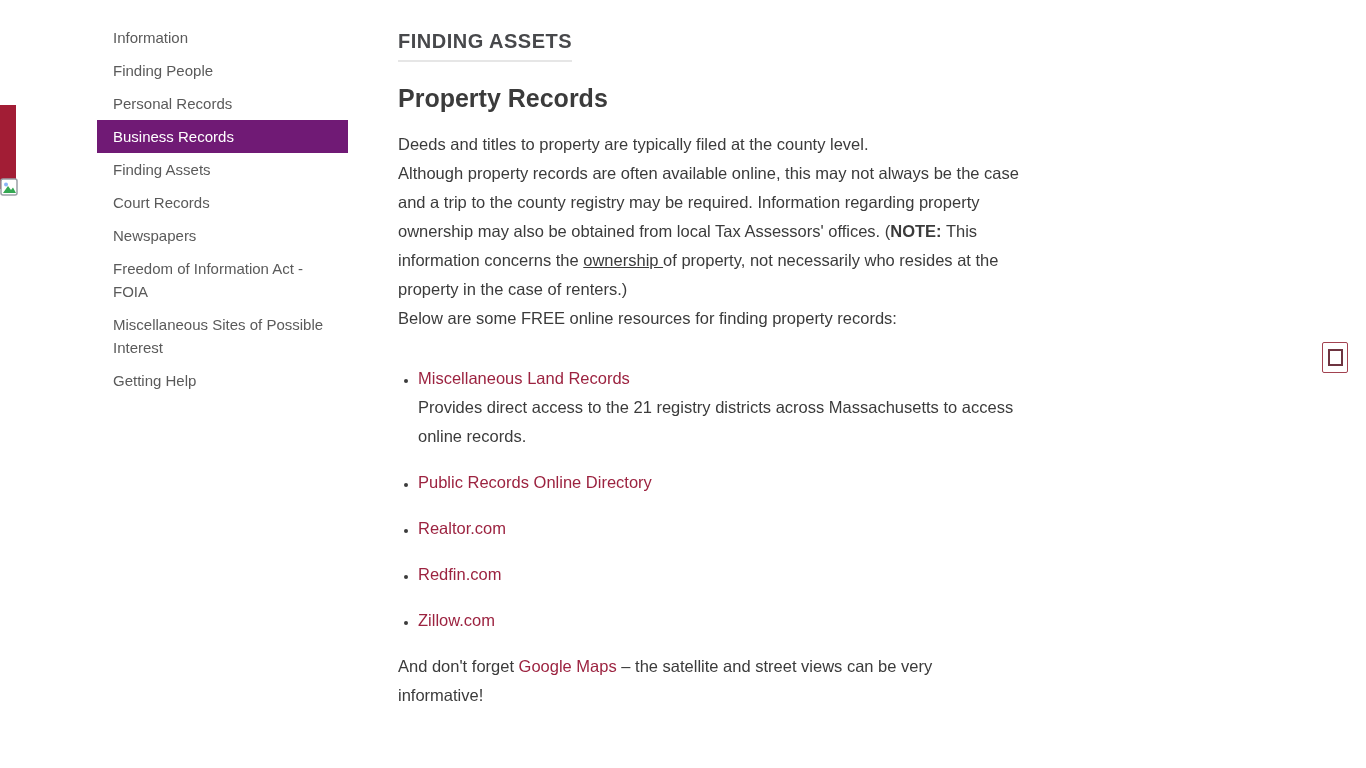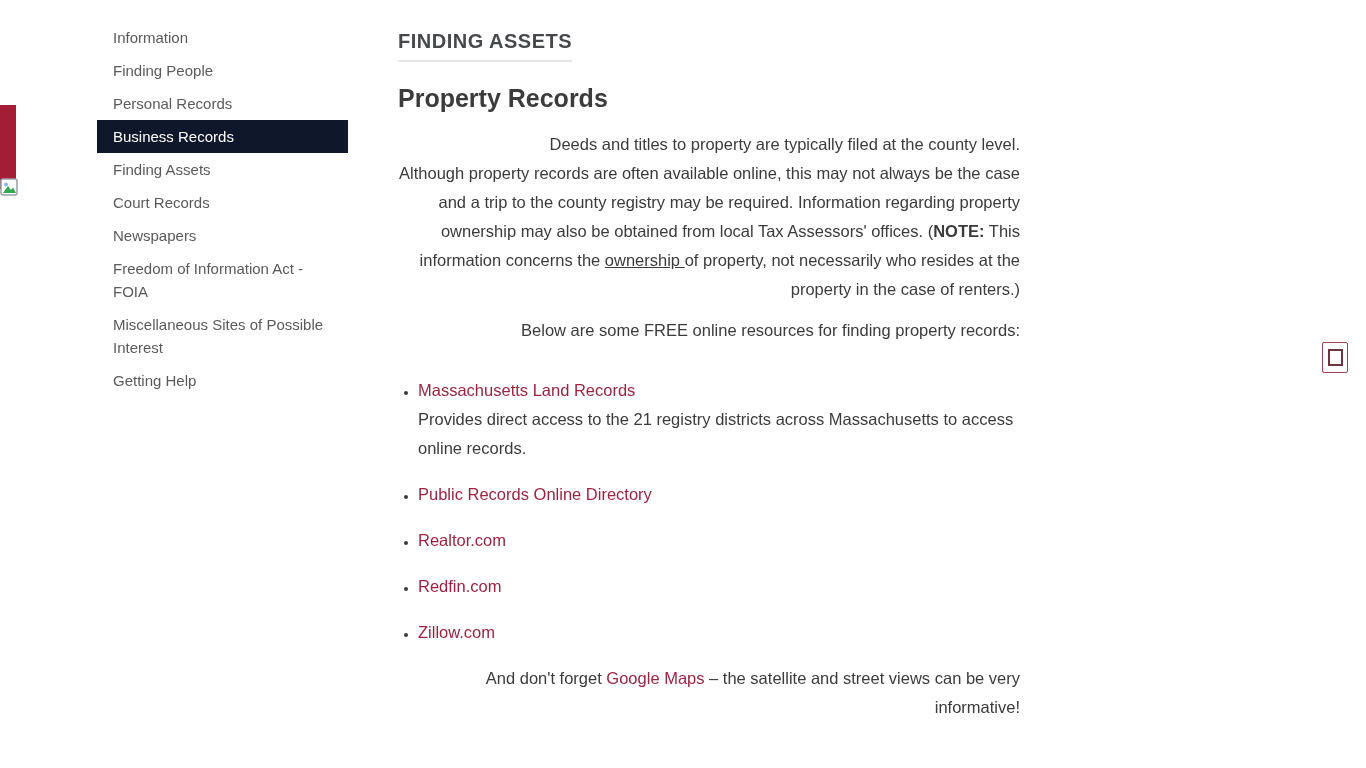"Business Records" .nav-item.active { background: #0f172a -> #701a75 }
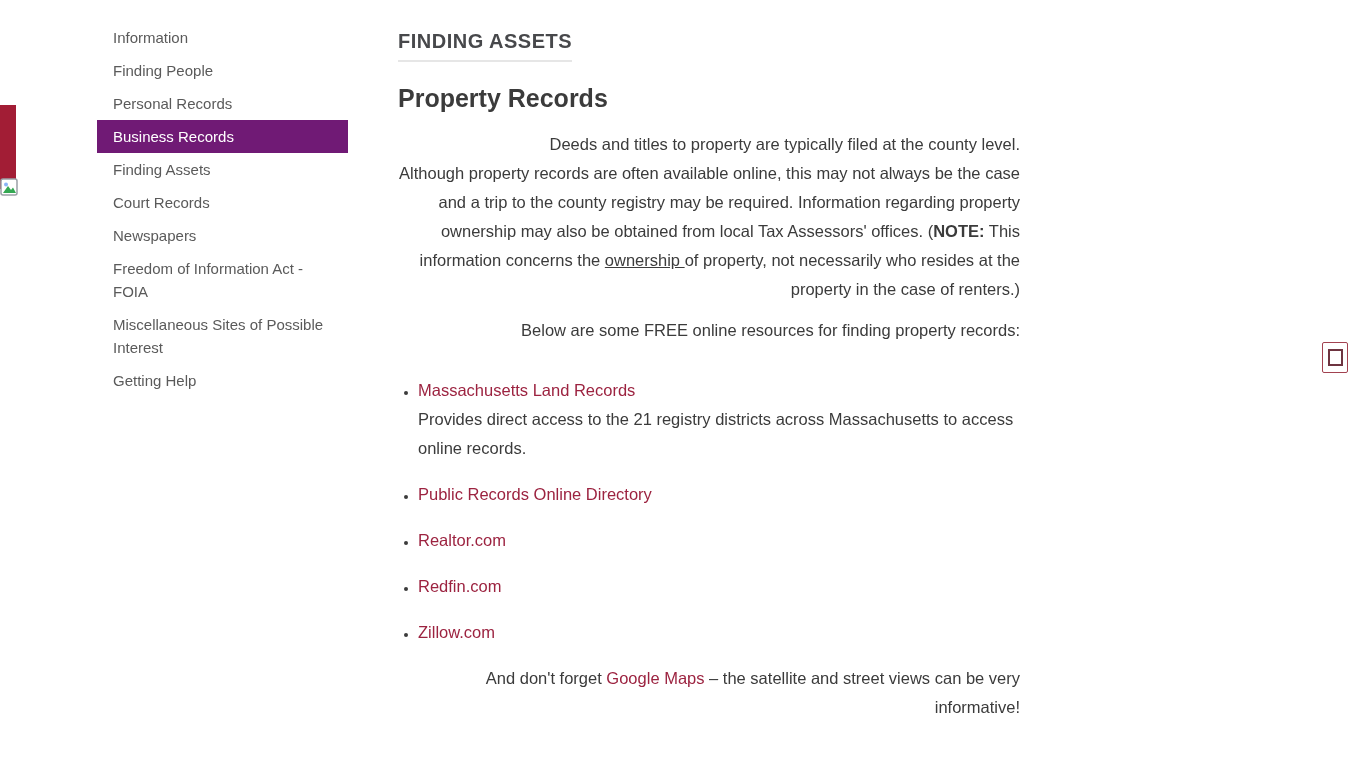"Deeds and titles to property" .main p { margin: 12px 0 0 0 -> 0 0 0 0; text-align: right -> none }
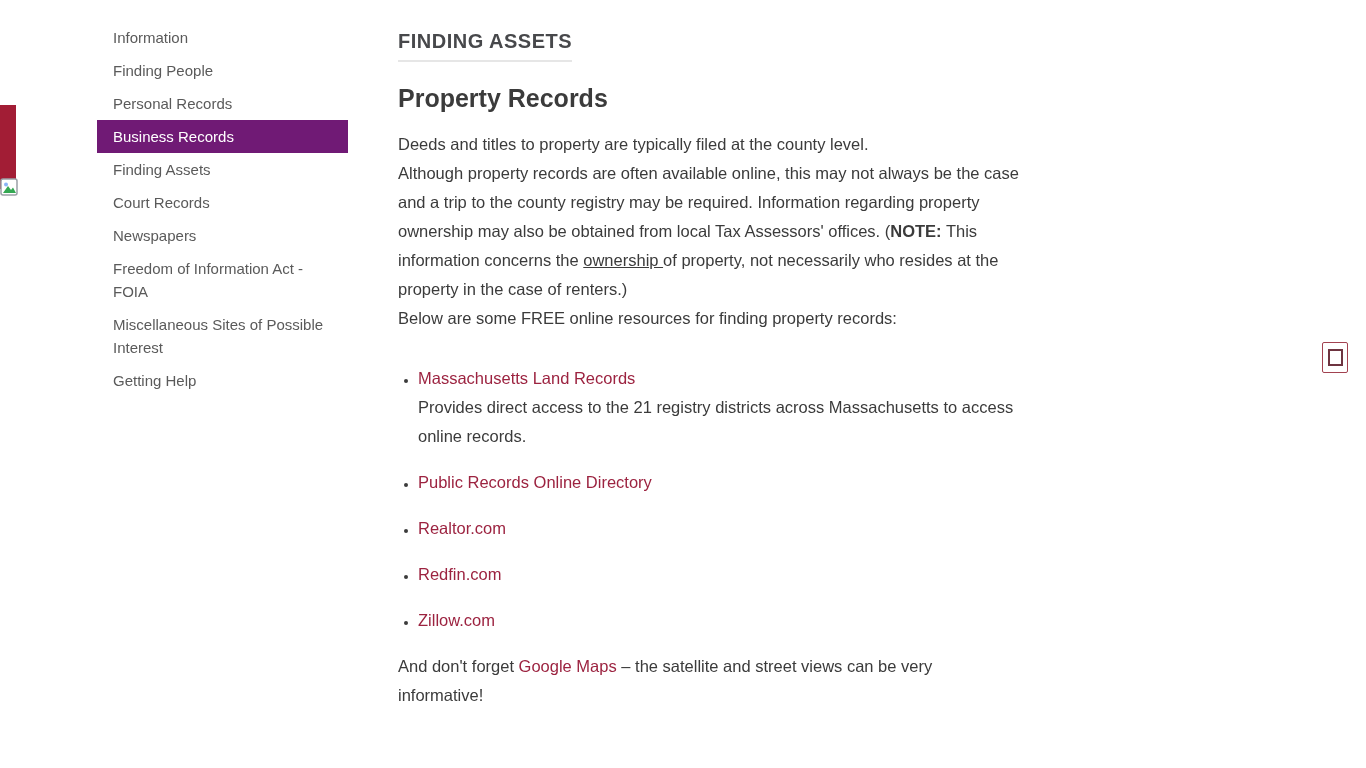"Massachusetts Land Records" a.content-link { text: Massachusetts -> Miscellaneous }
